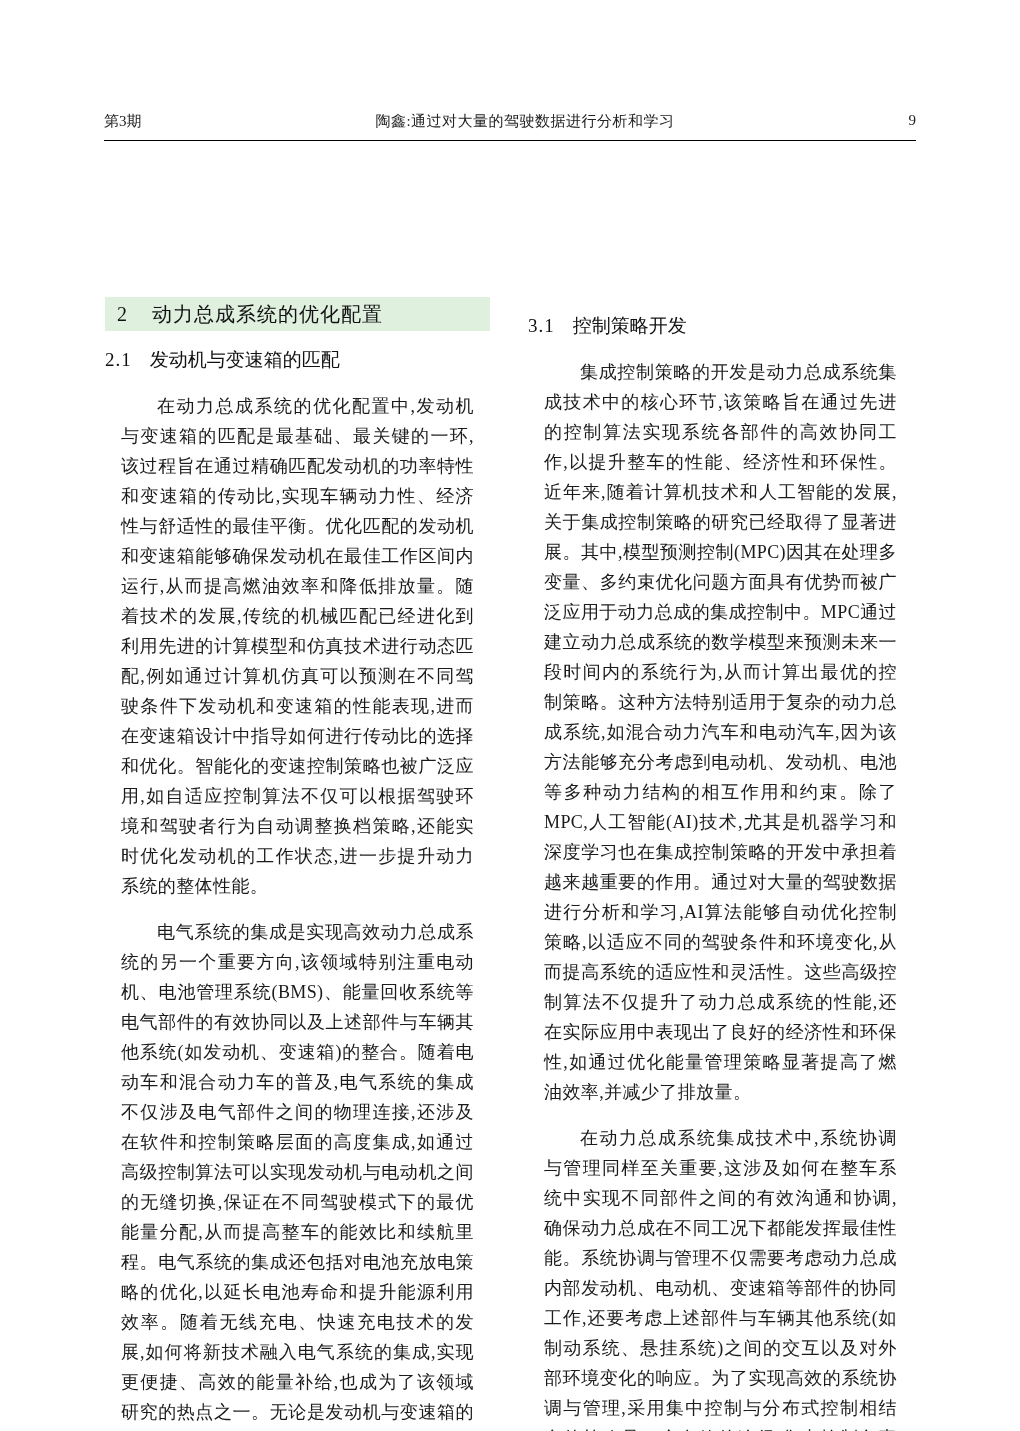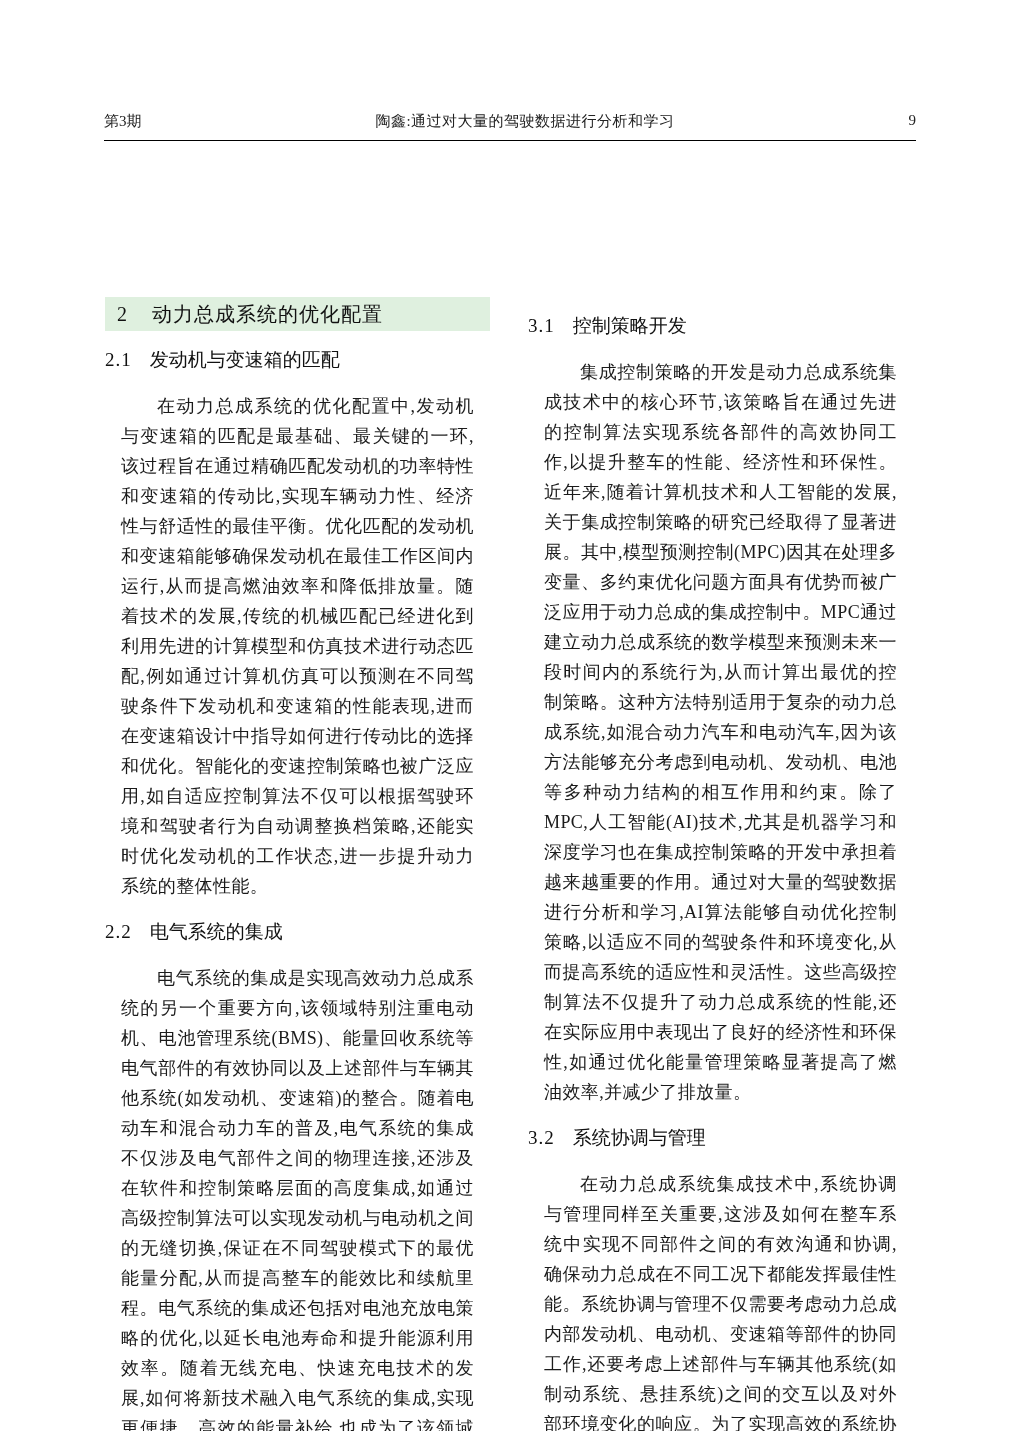"2.2 电气系统的集成" div.subsection { html: <div> <span>2.2</span><span>电气系统的集成</span> </div> -> none }
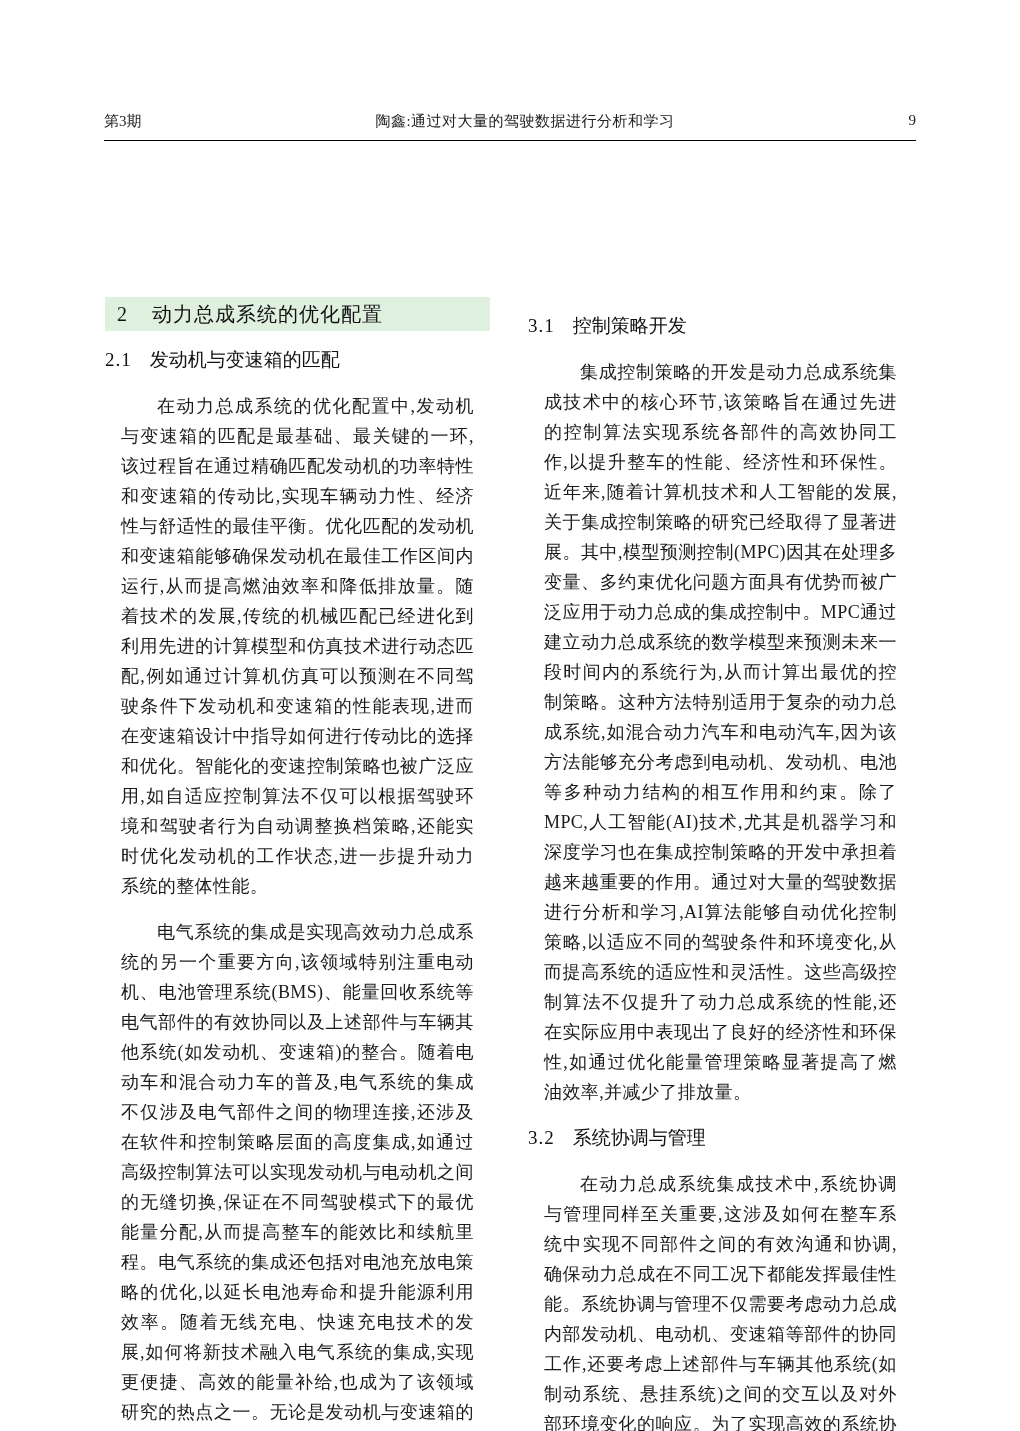"3.2 系统协调与管理" div.subsection { html: <div> <span>3.2</span><span>系统协调与管理</span> </div> -> none }
